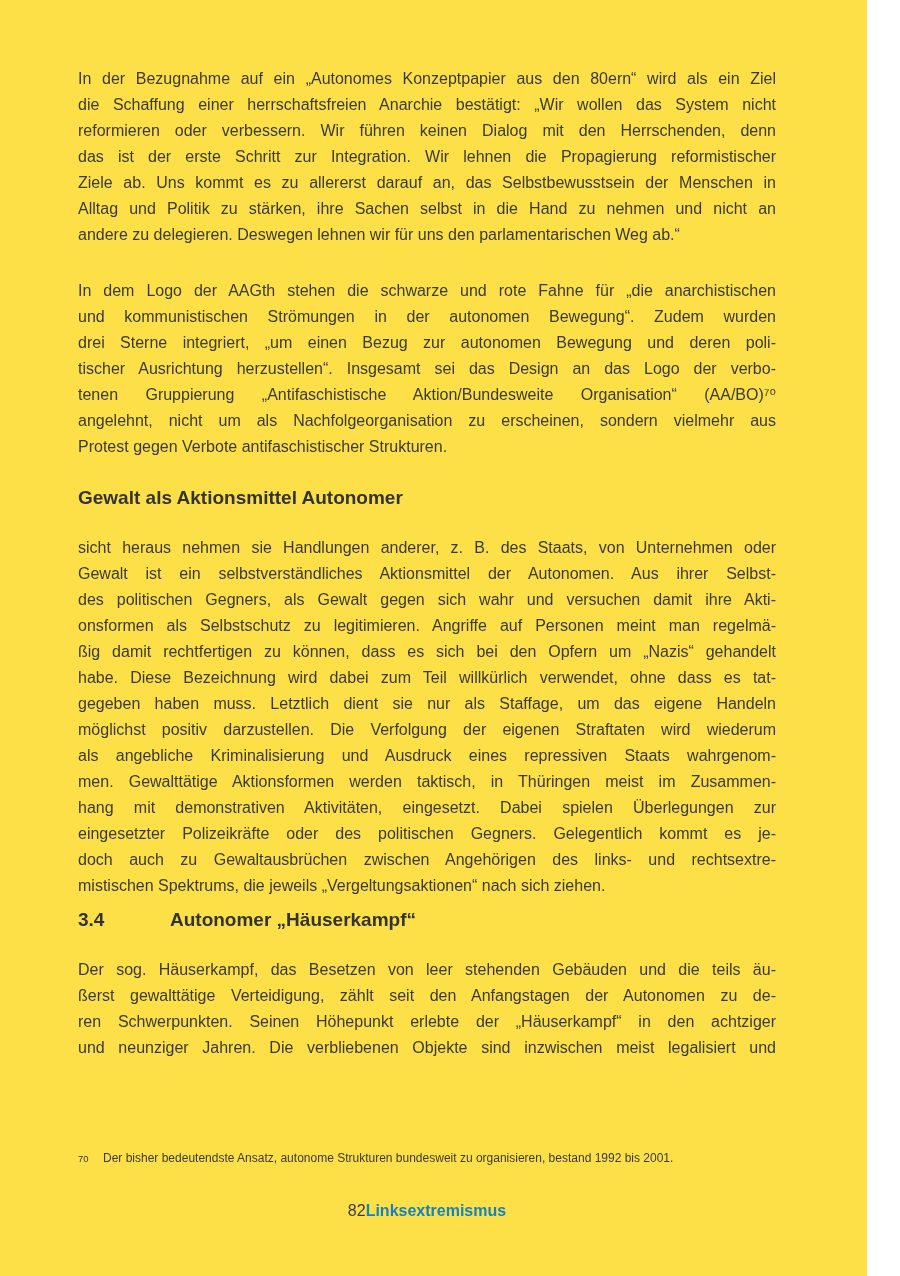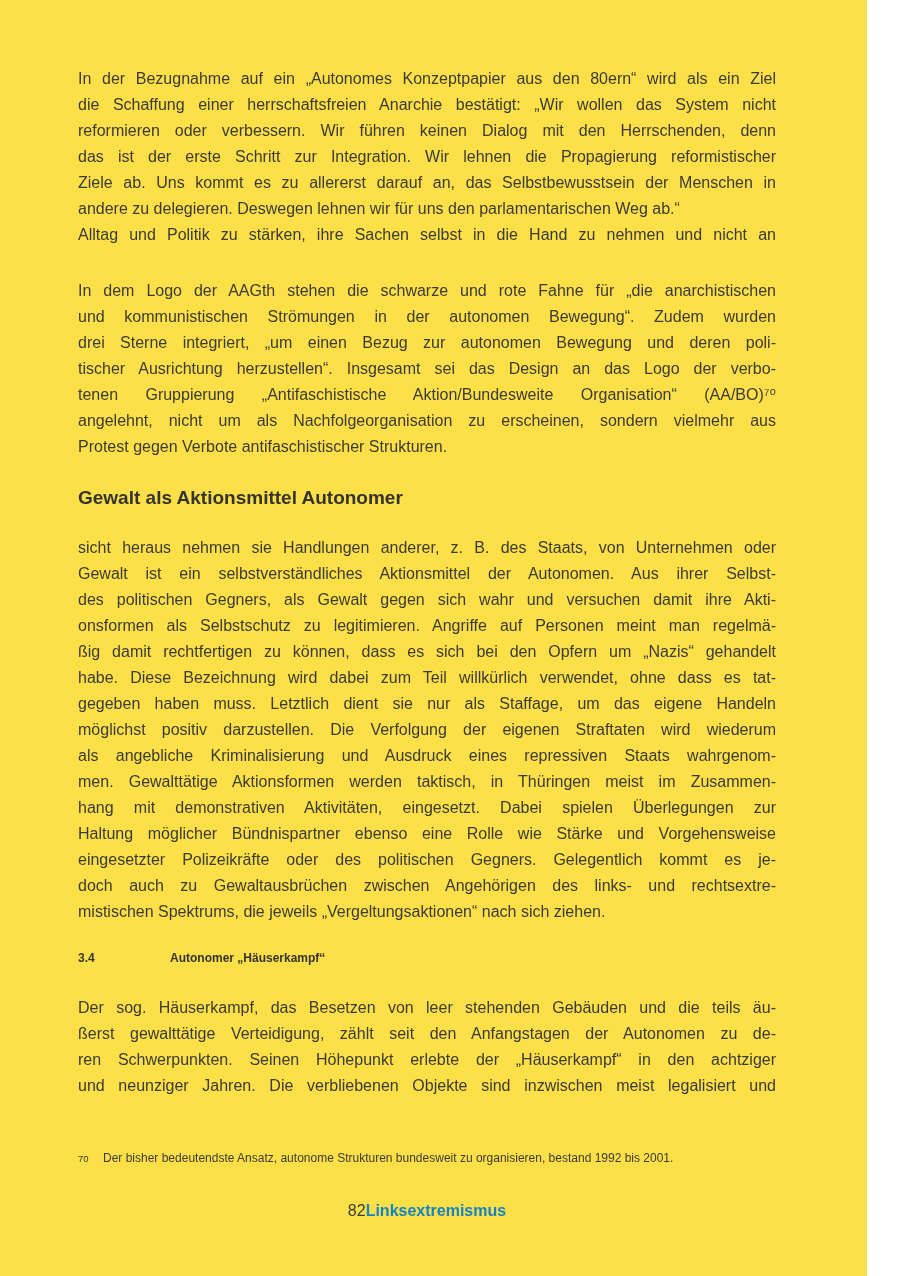"andere zu delegieren. Deswegen lehnen" div.line { order: before "Alltag und Politik zu stärken," -> after "Alltag und Politik zu stärken," }
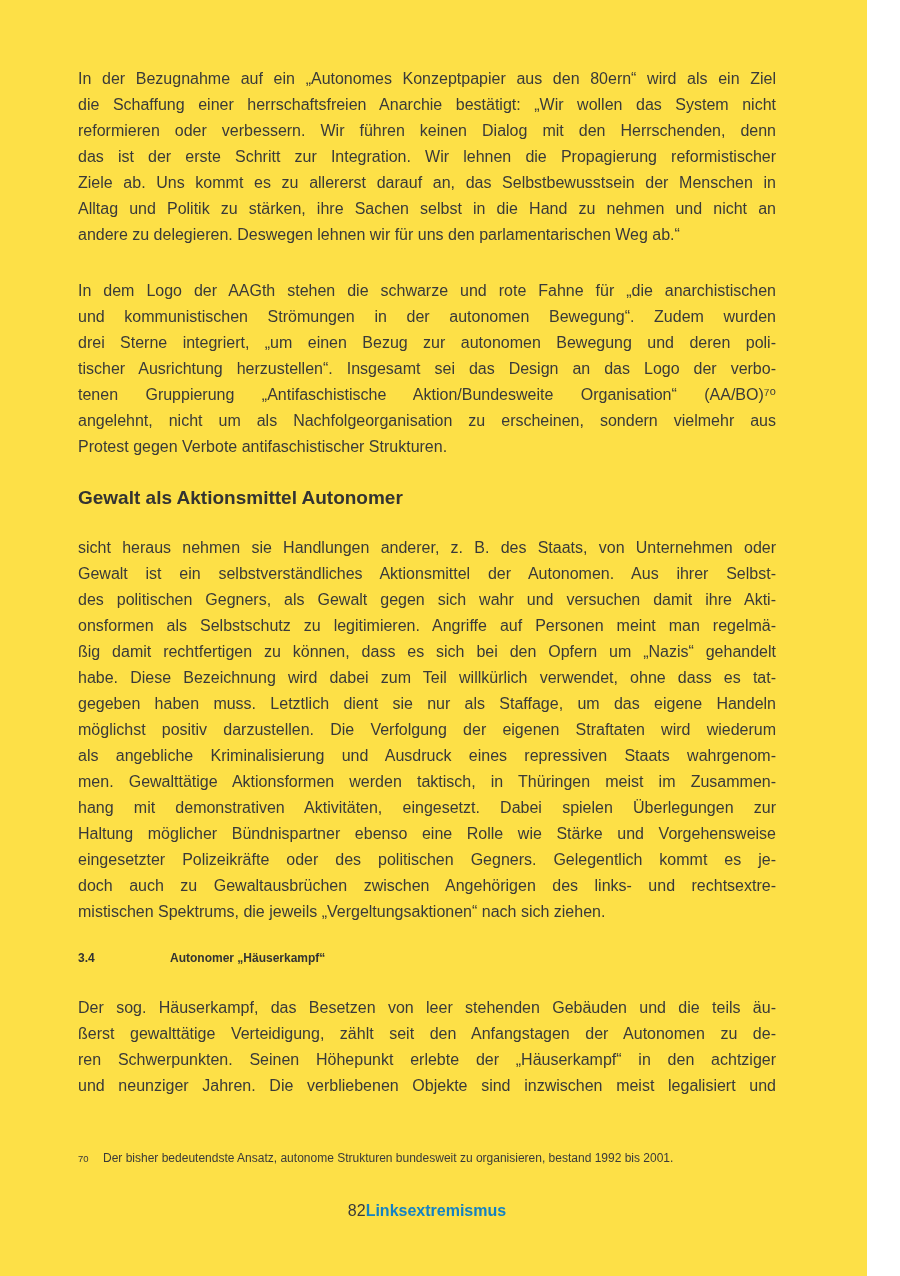"Haltung möglicher Bündnispartner ebenso" div.line { html: <div>Haltung möglicher Bündnispartner ebenso eine Rolle wie Stärke und Vorgehensweise</div> -> none }
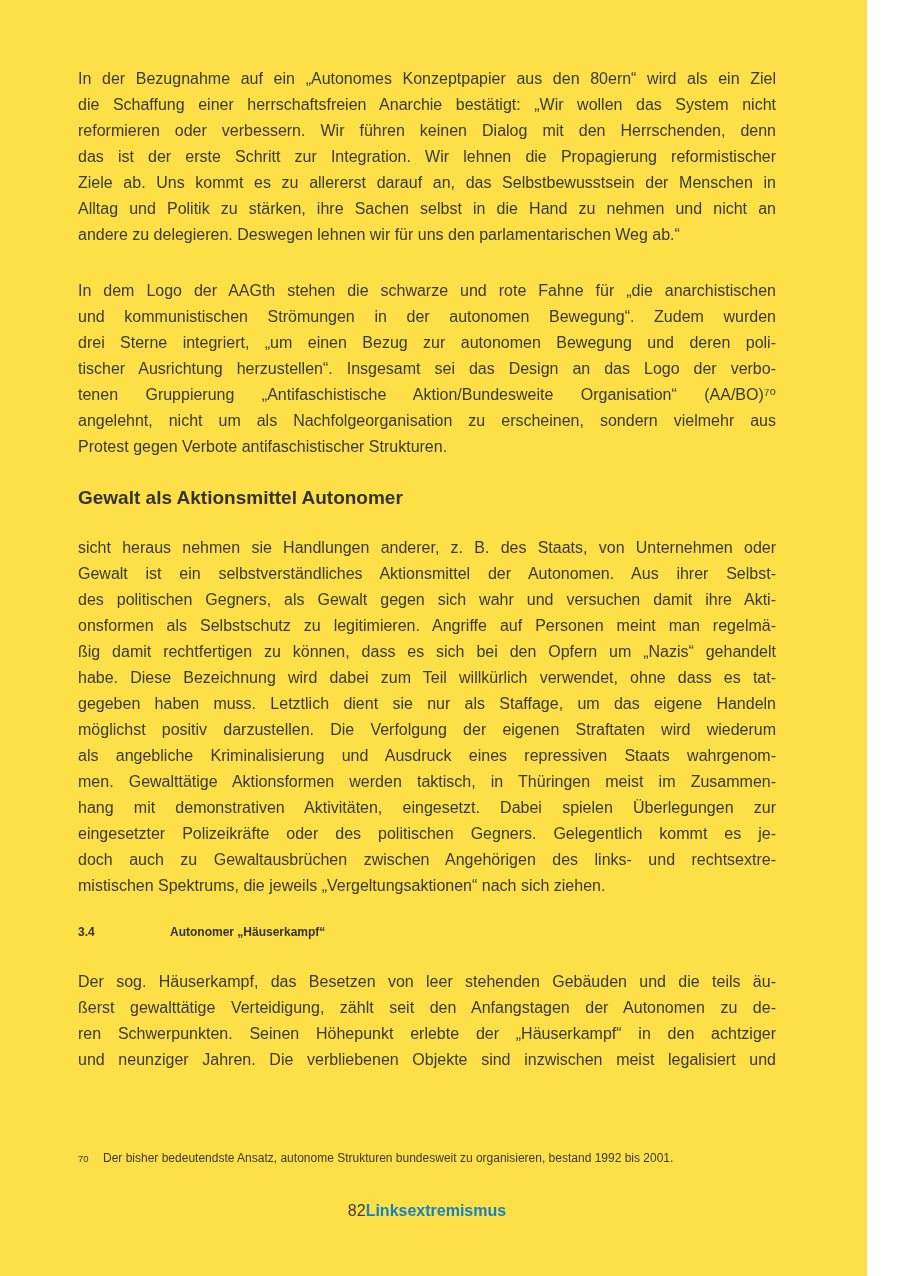"3.4" .section-heading { font-size: 12px -> 19px; margin: 20px 0 24px 0 -> 8px 0 24px 0 }
